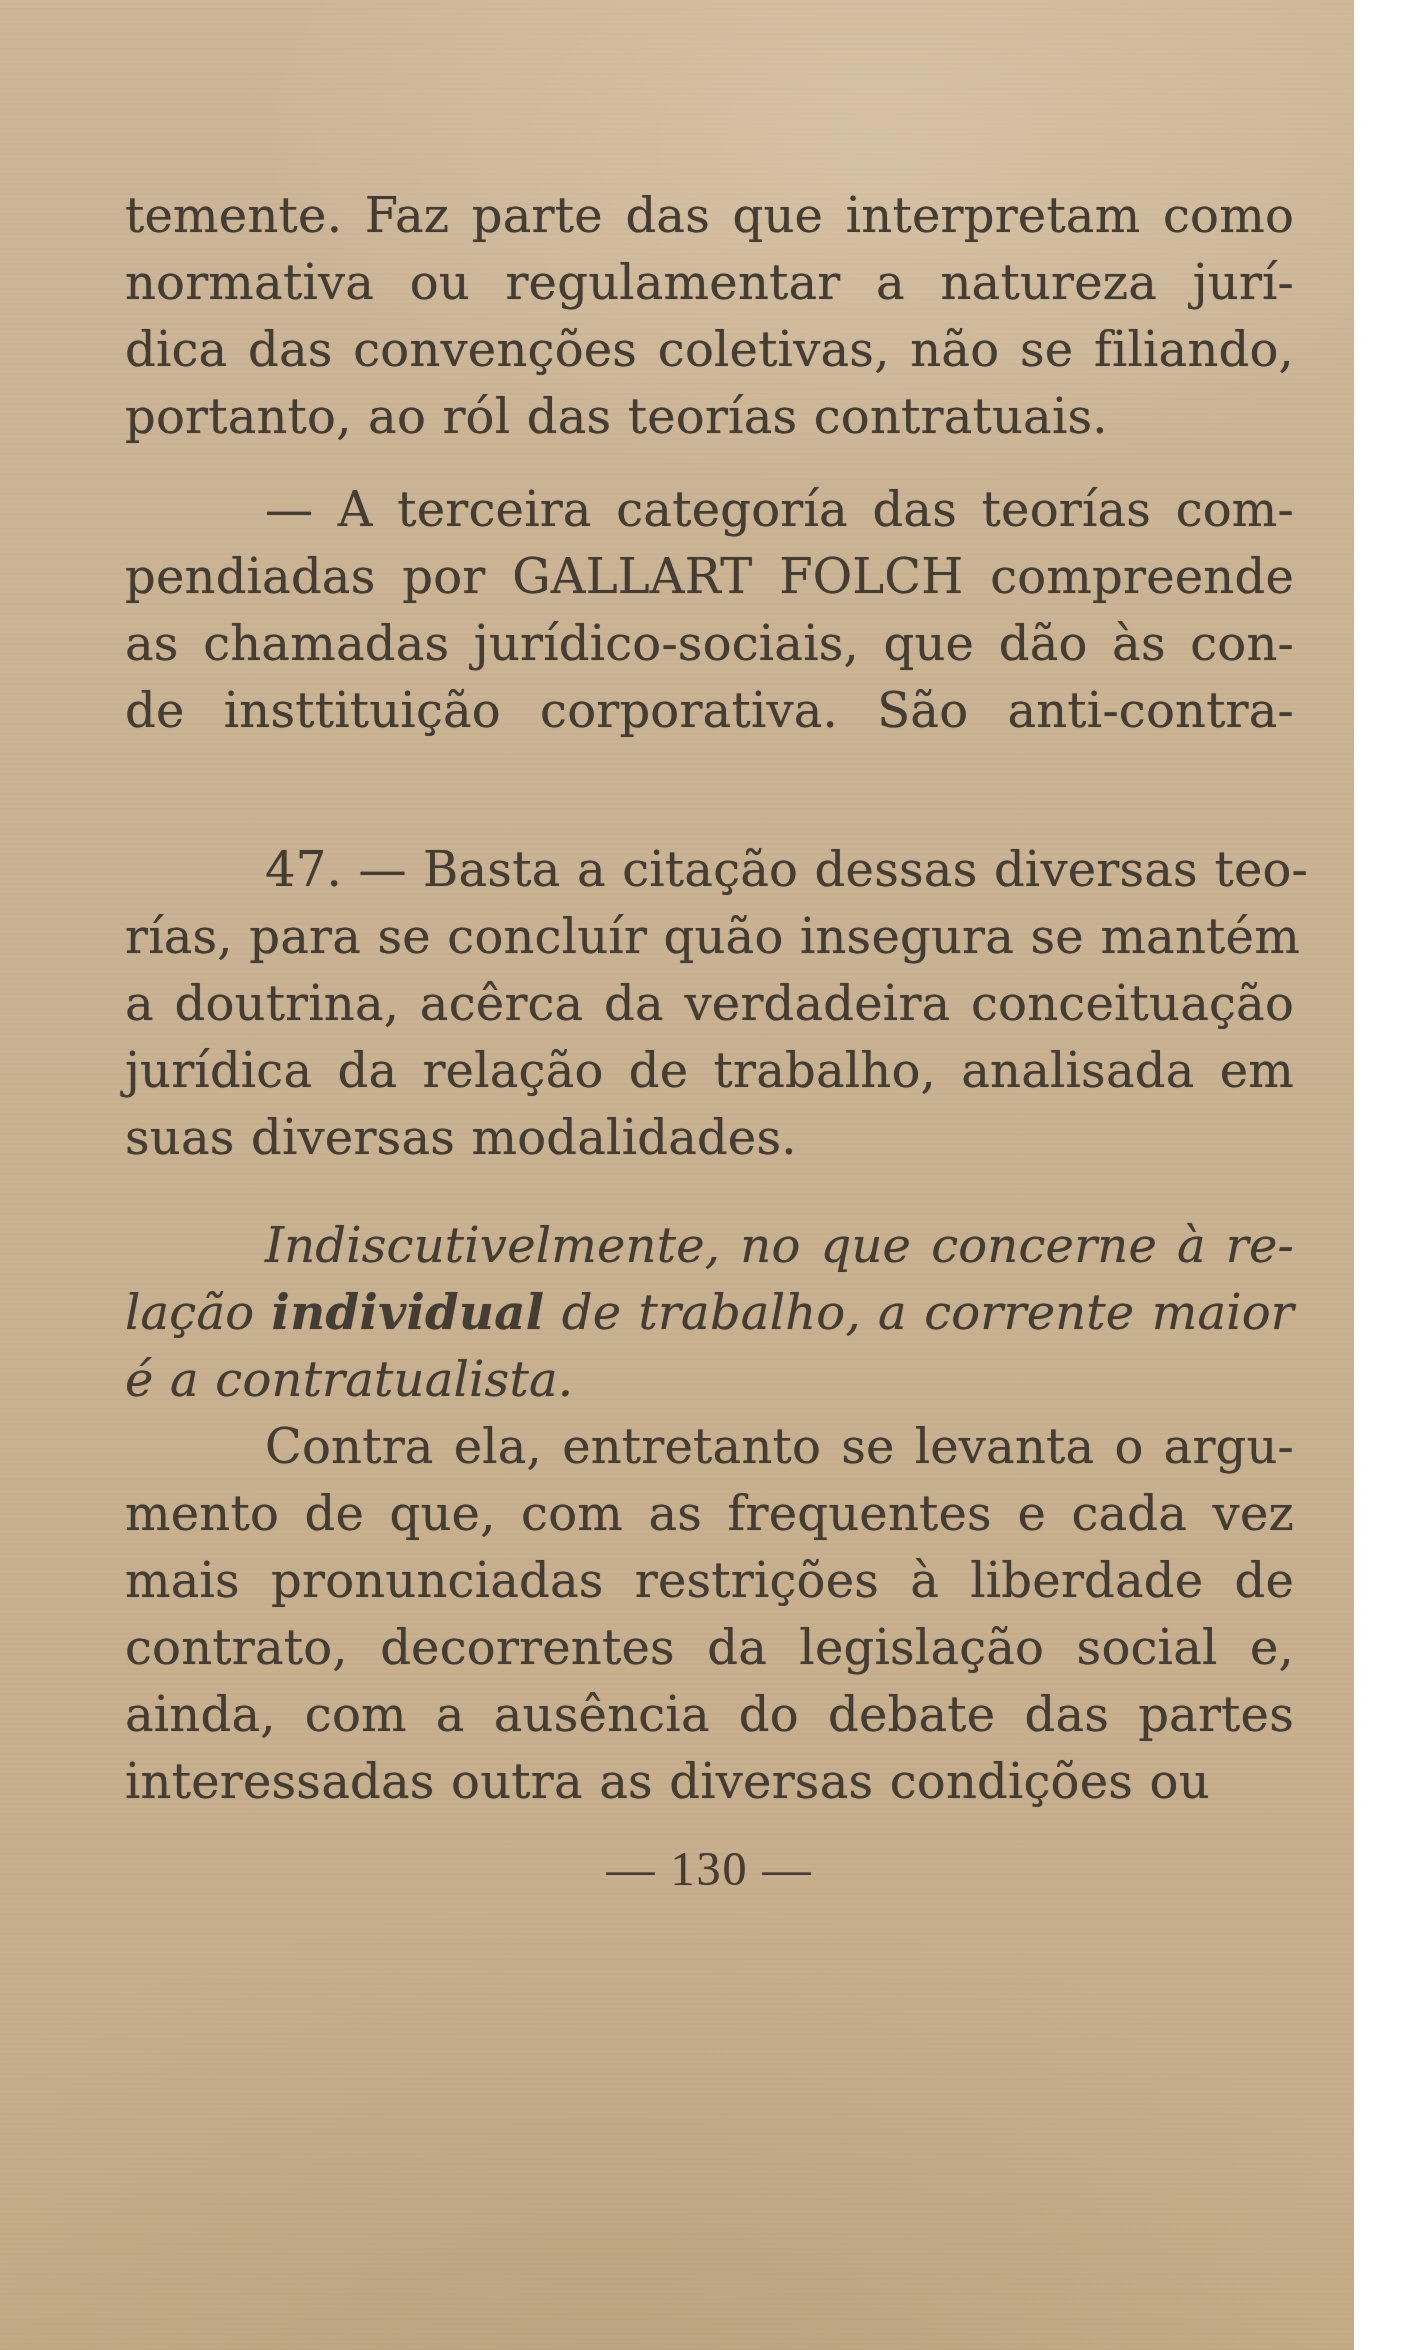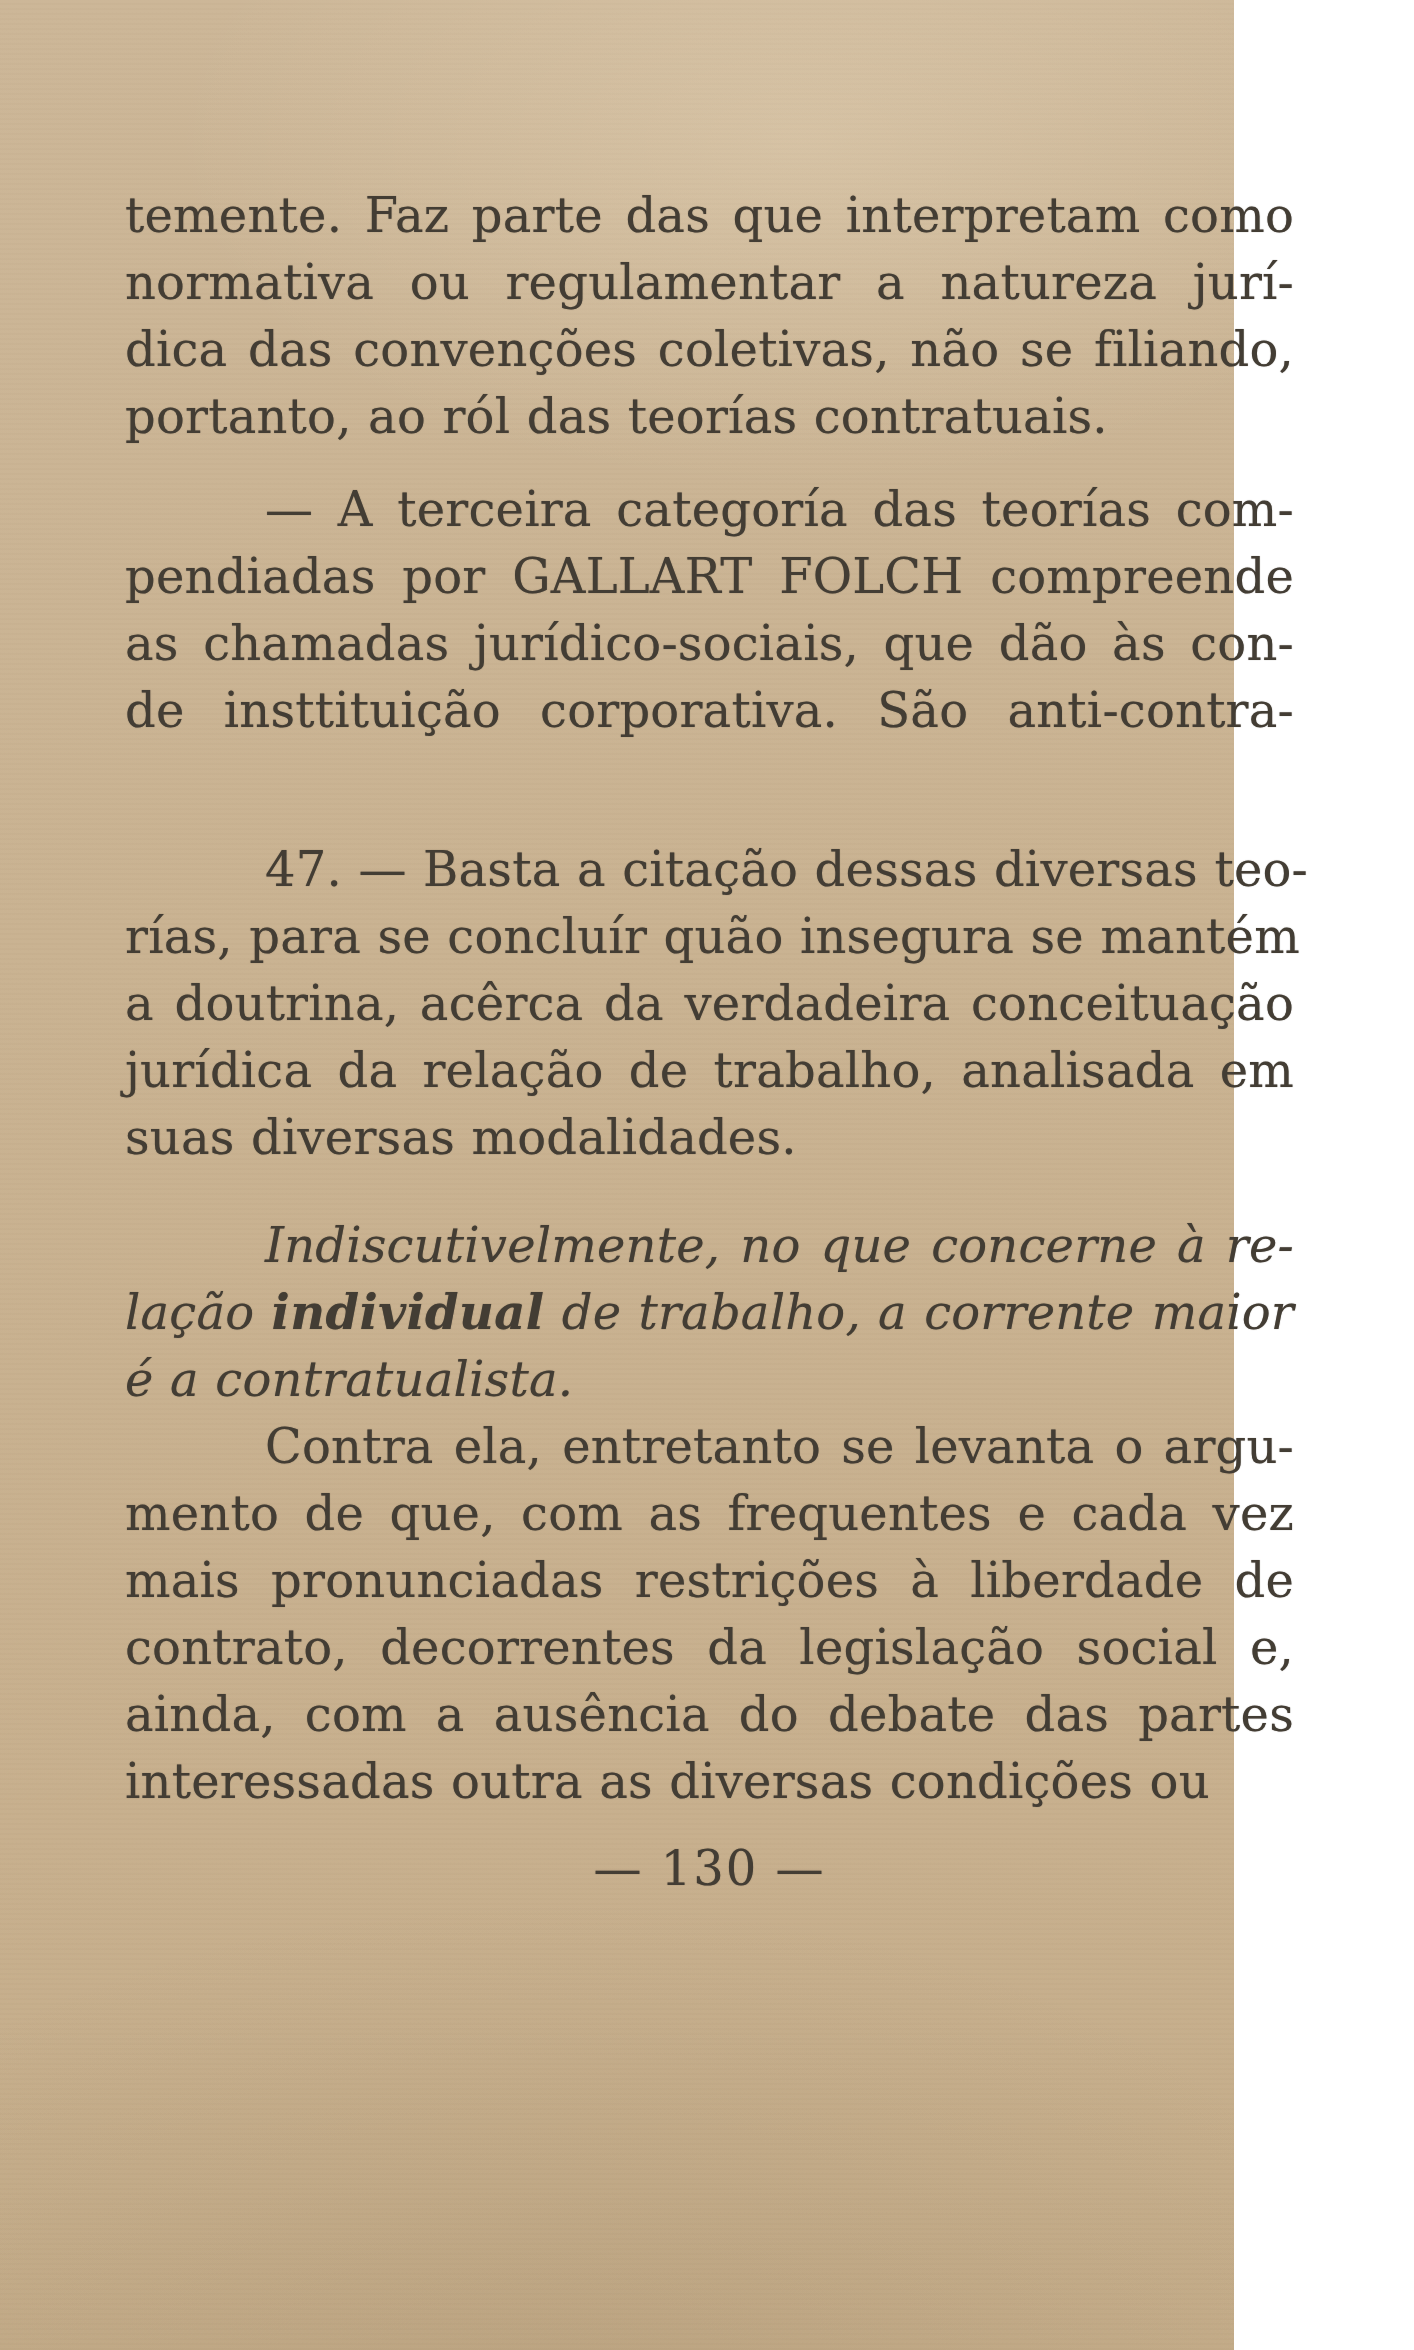"temente. Faz parte das que" .page { width: 1234px -> 1354px }
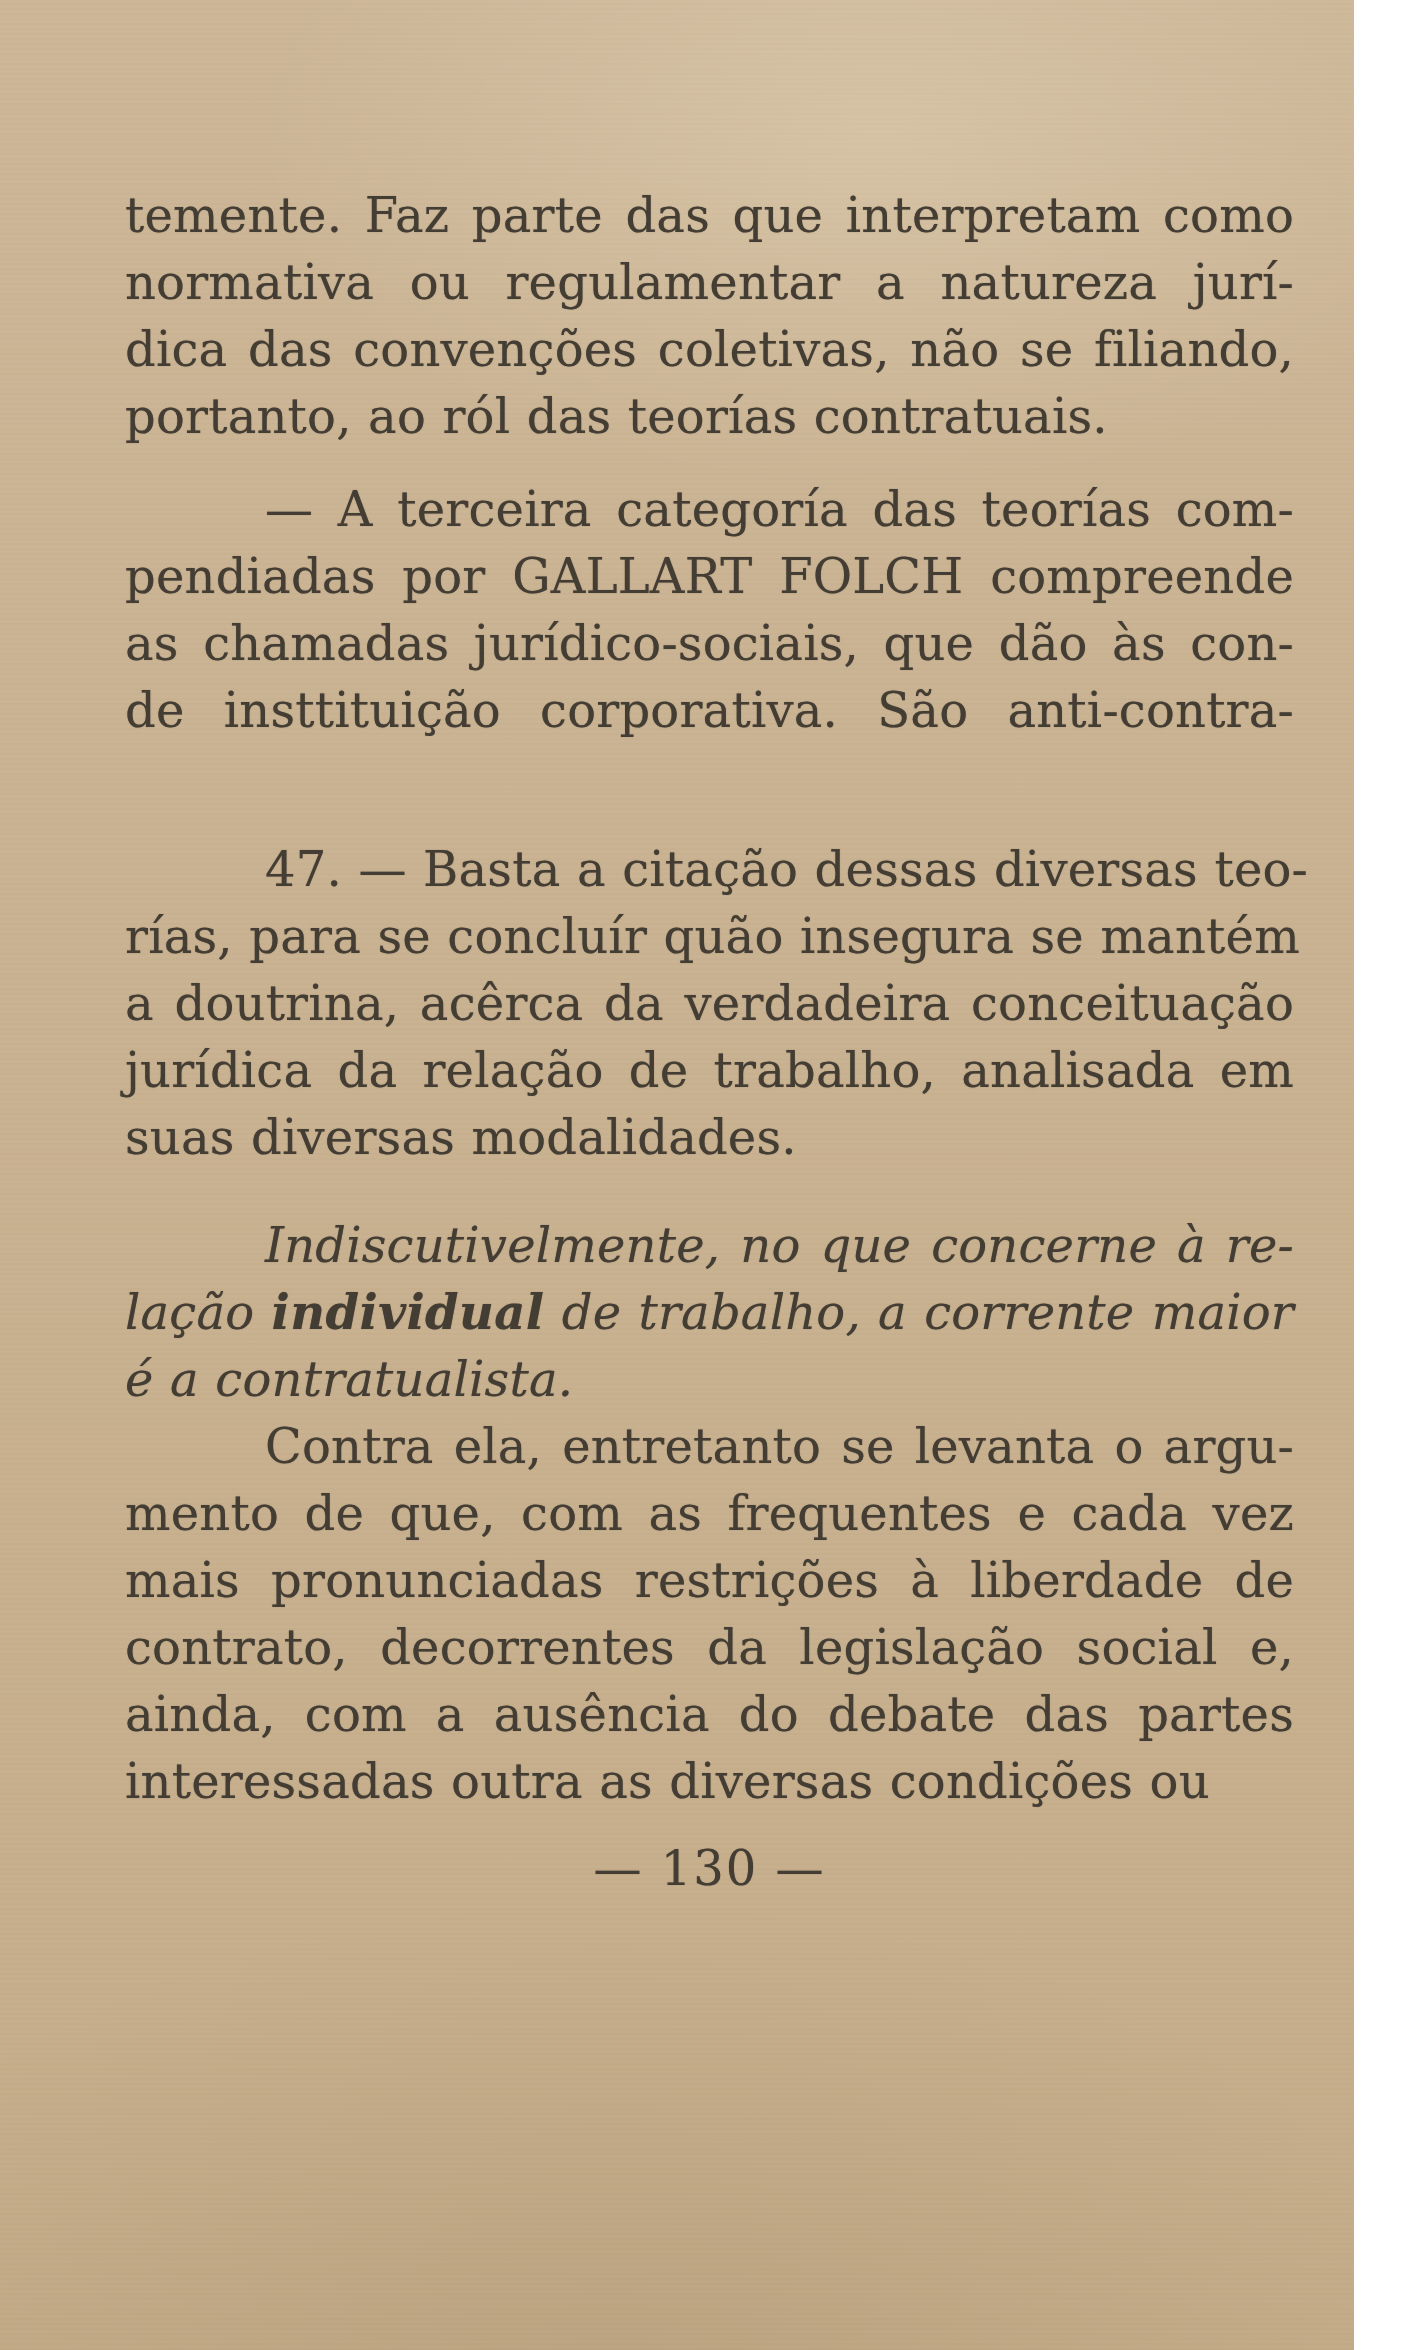"— 130 —" .footer { font-family: none -> Liberation Serif, serif }
